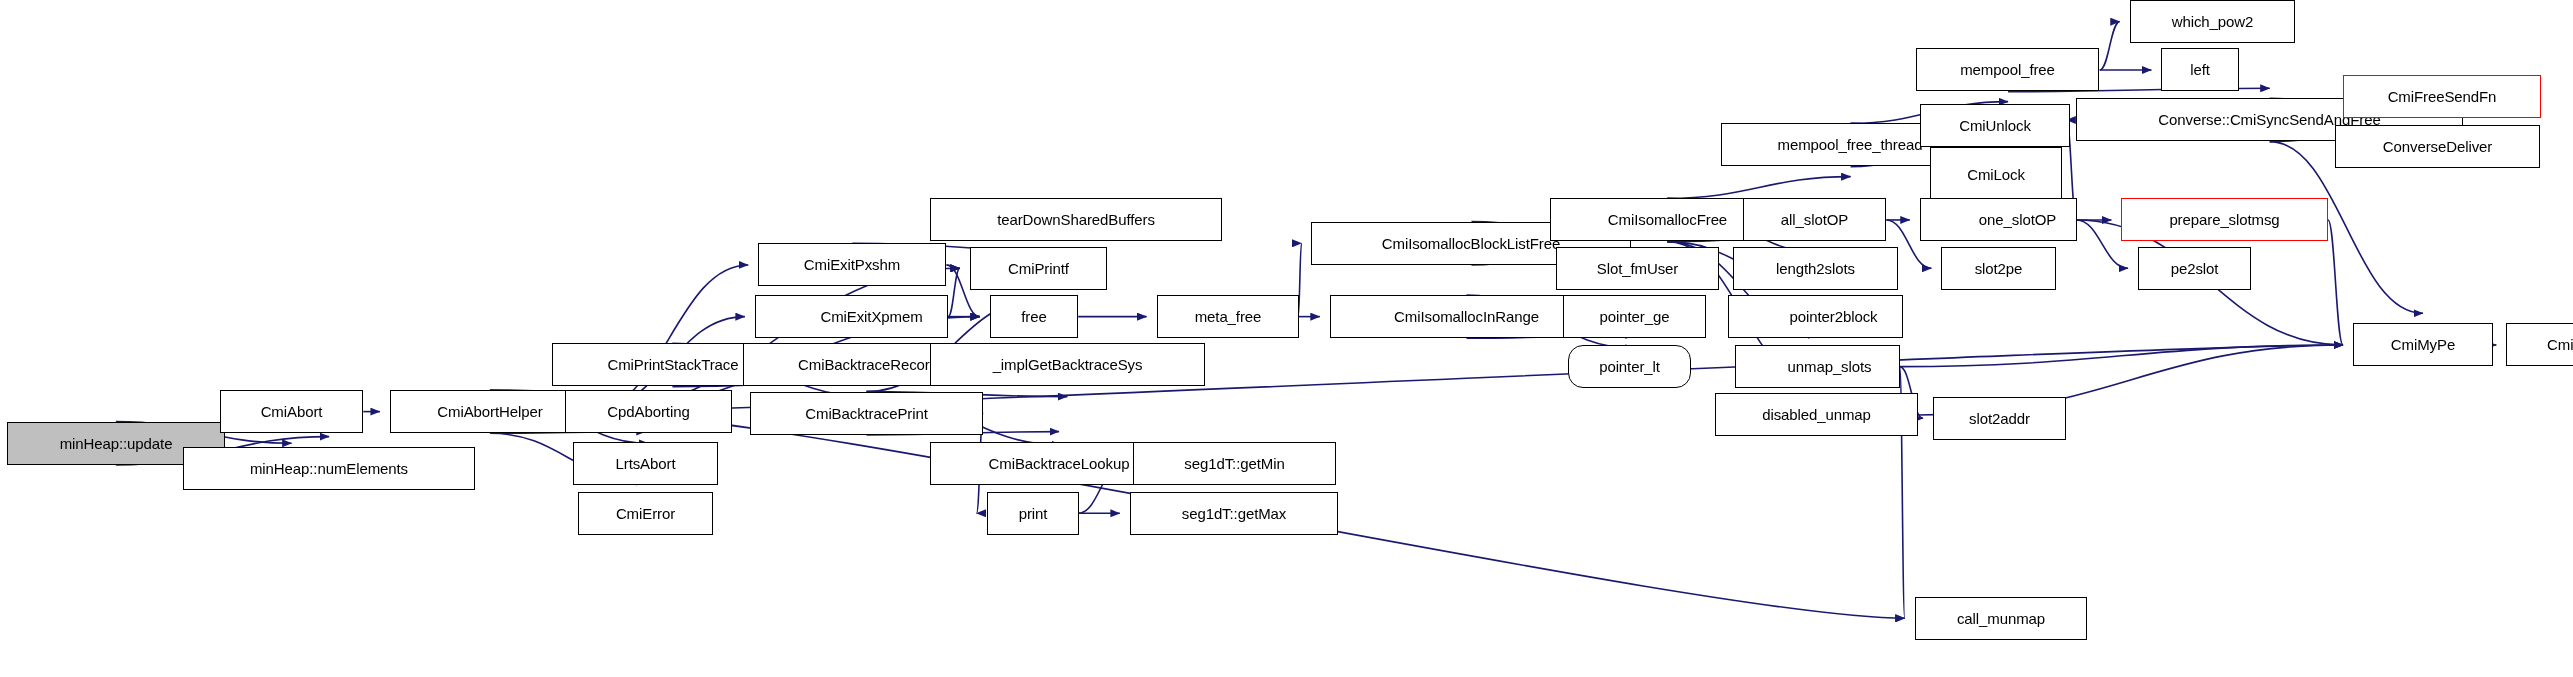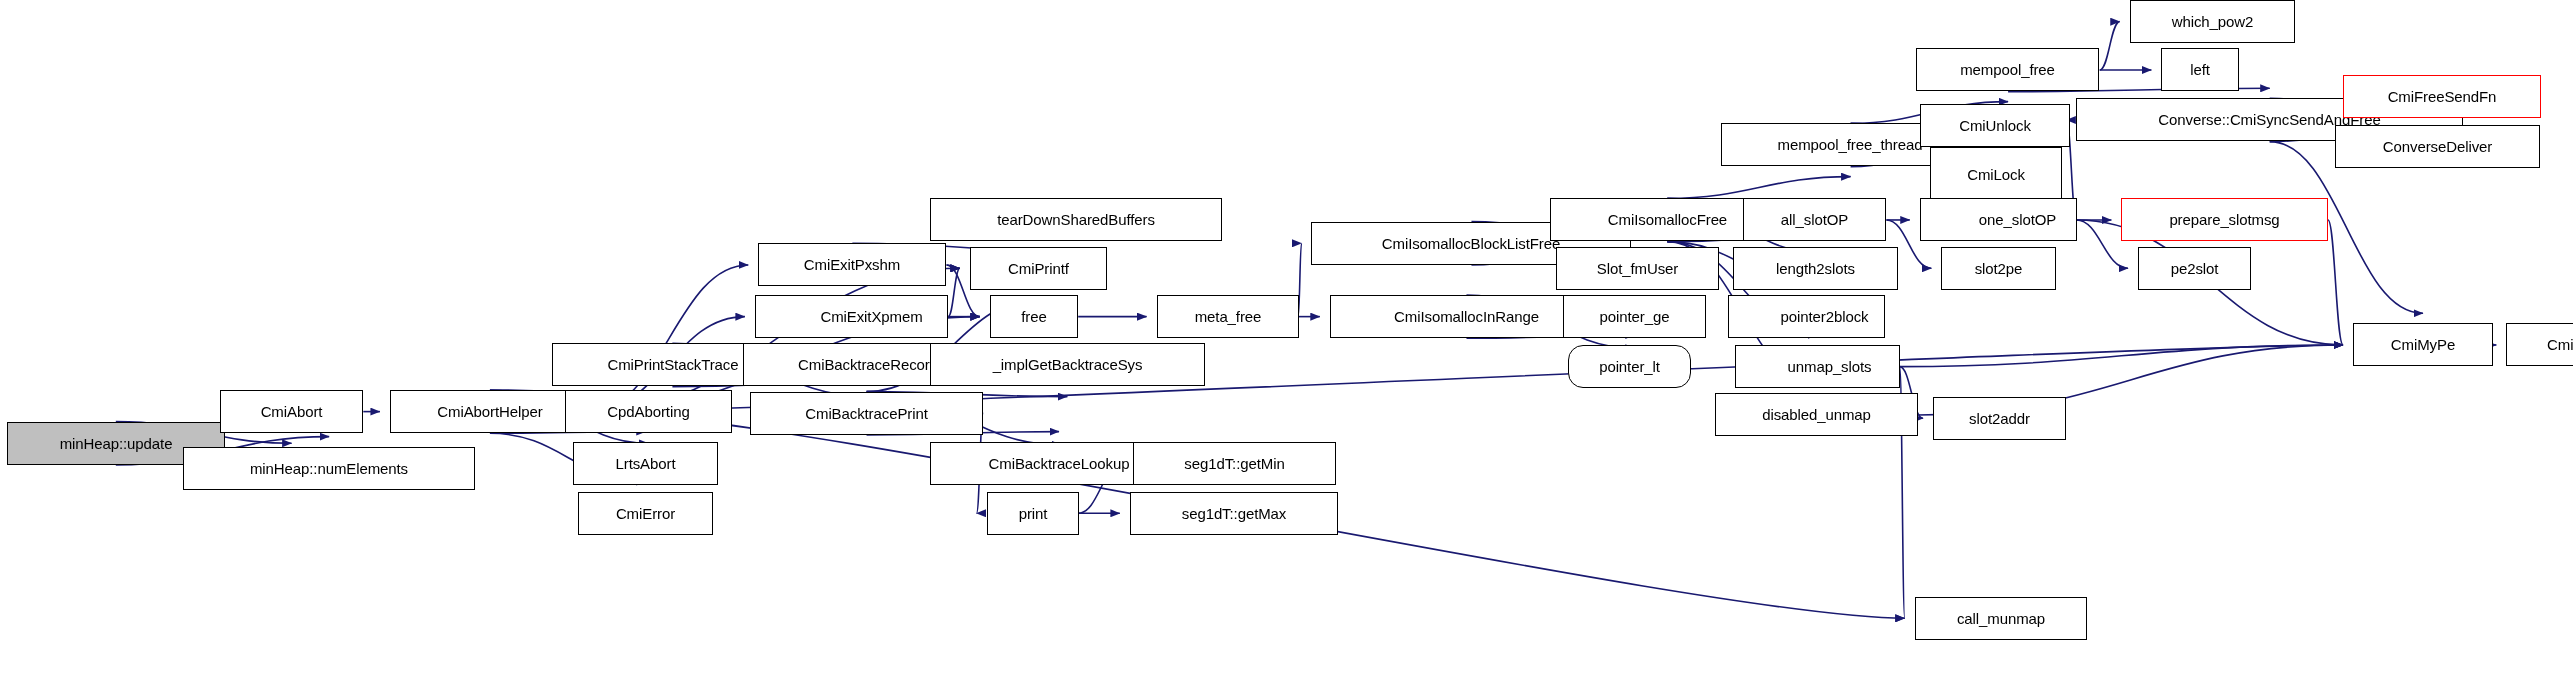"pointer2block" div.node { width: 157px -> 175px }
